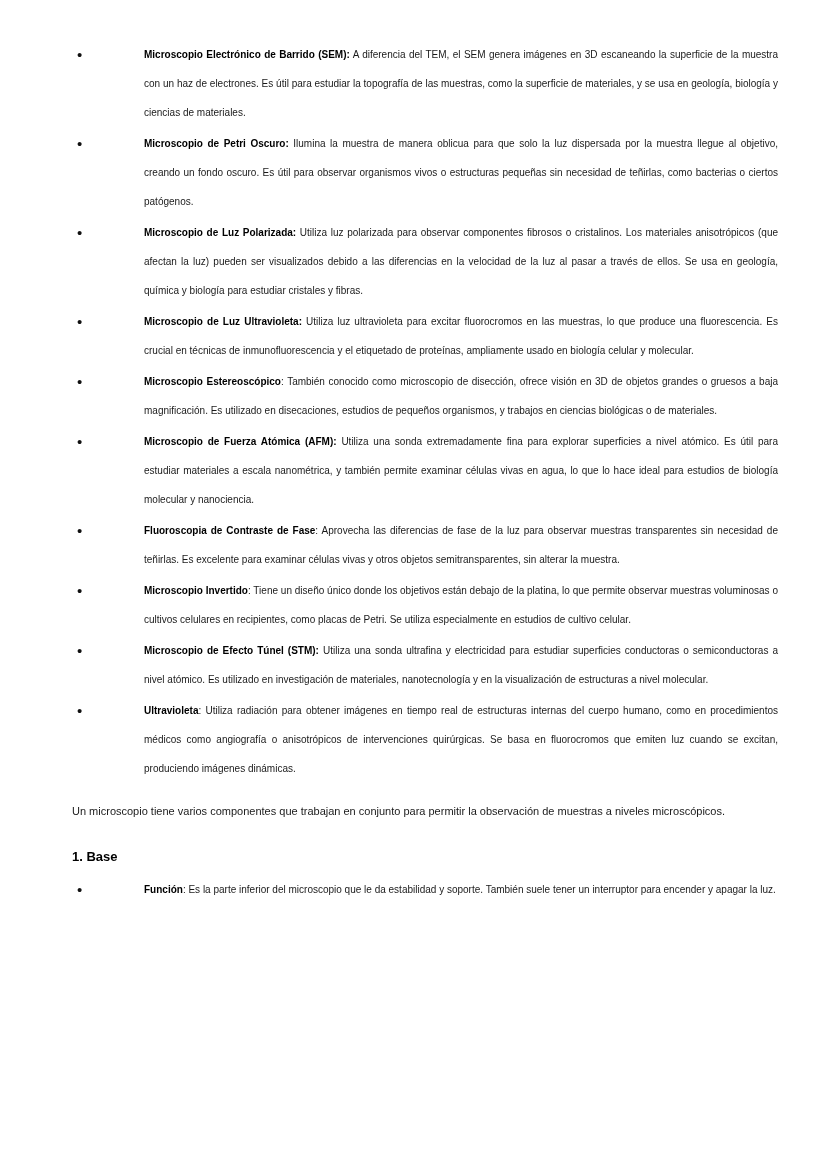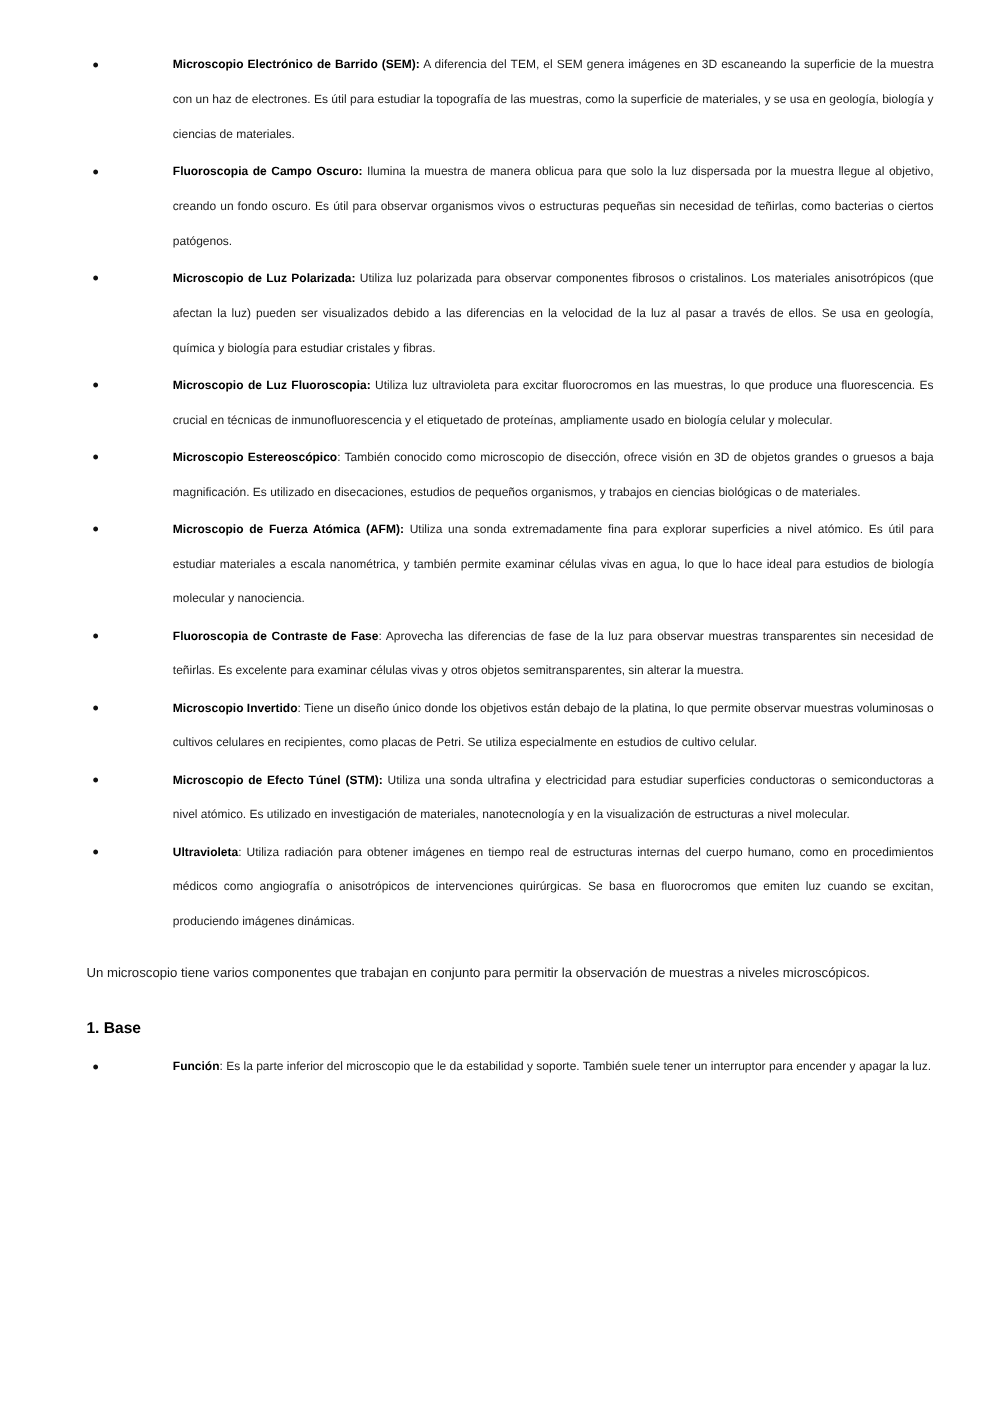"Fluoroscopia de Campo Oscuro:" span.lead { text: Fluoroscopia de Campo -> Microscopio de Petri }
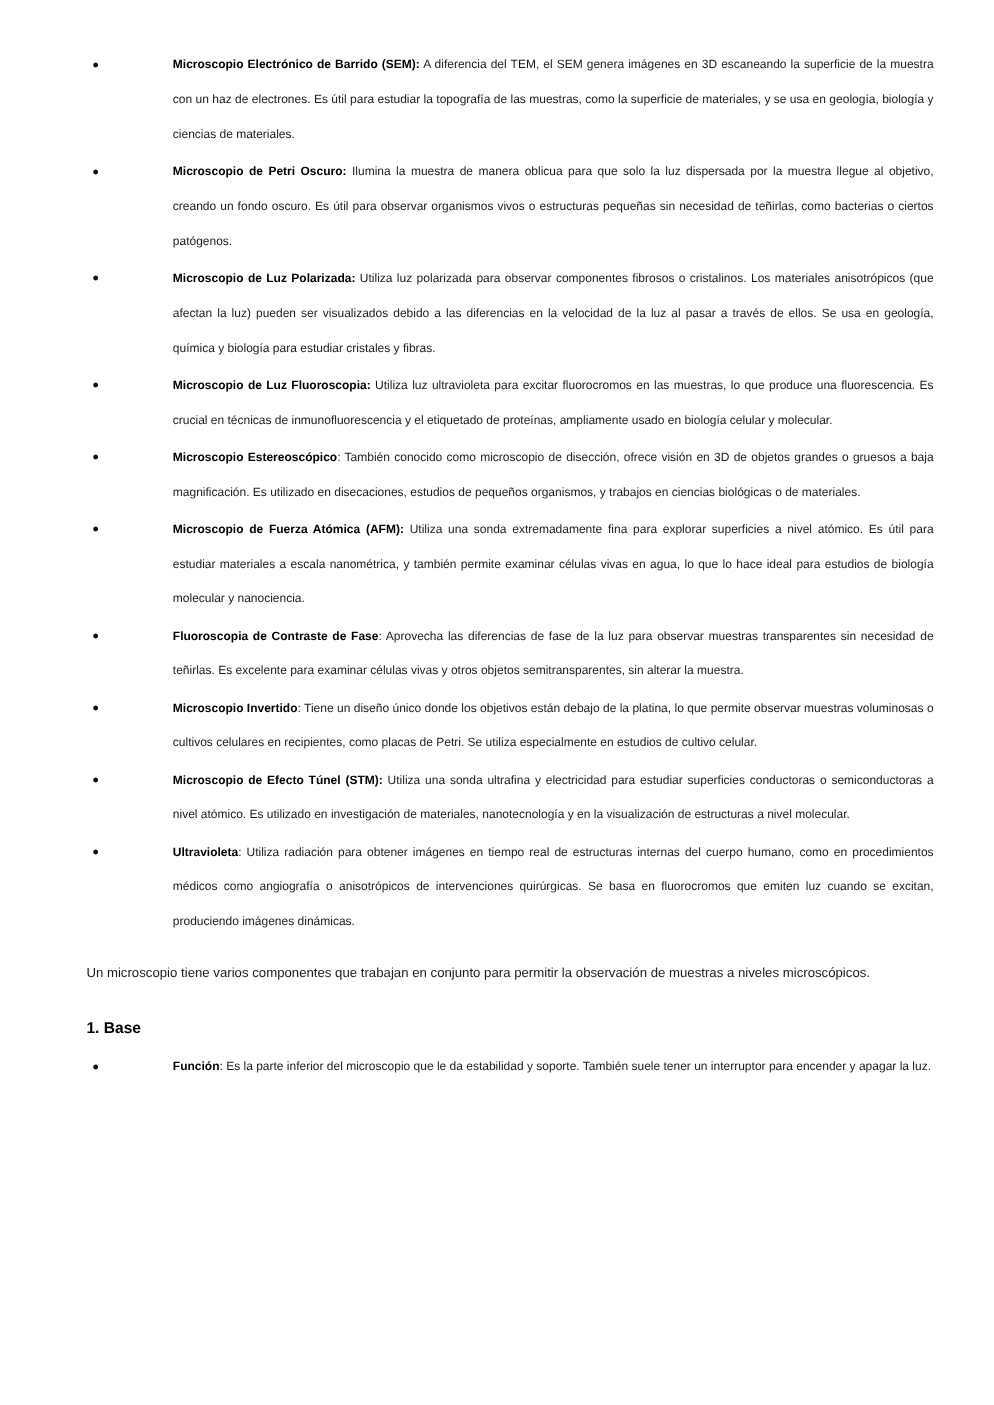"Microscopio de Luz Fluoroscopia:" span.lead { text: Fluoroscopia -> Ultravioleta }
